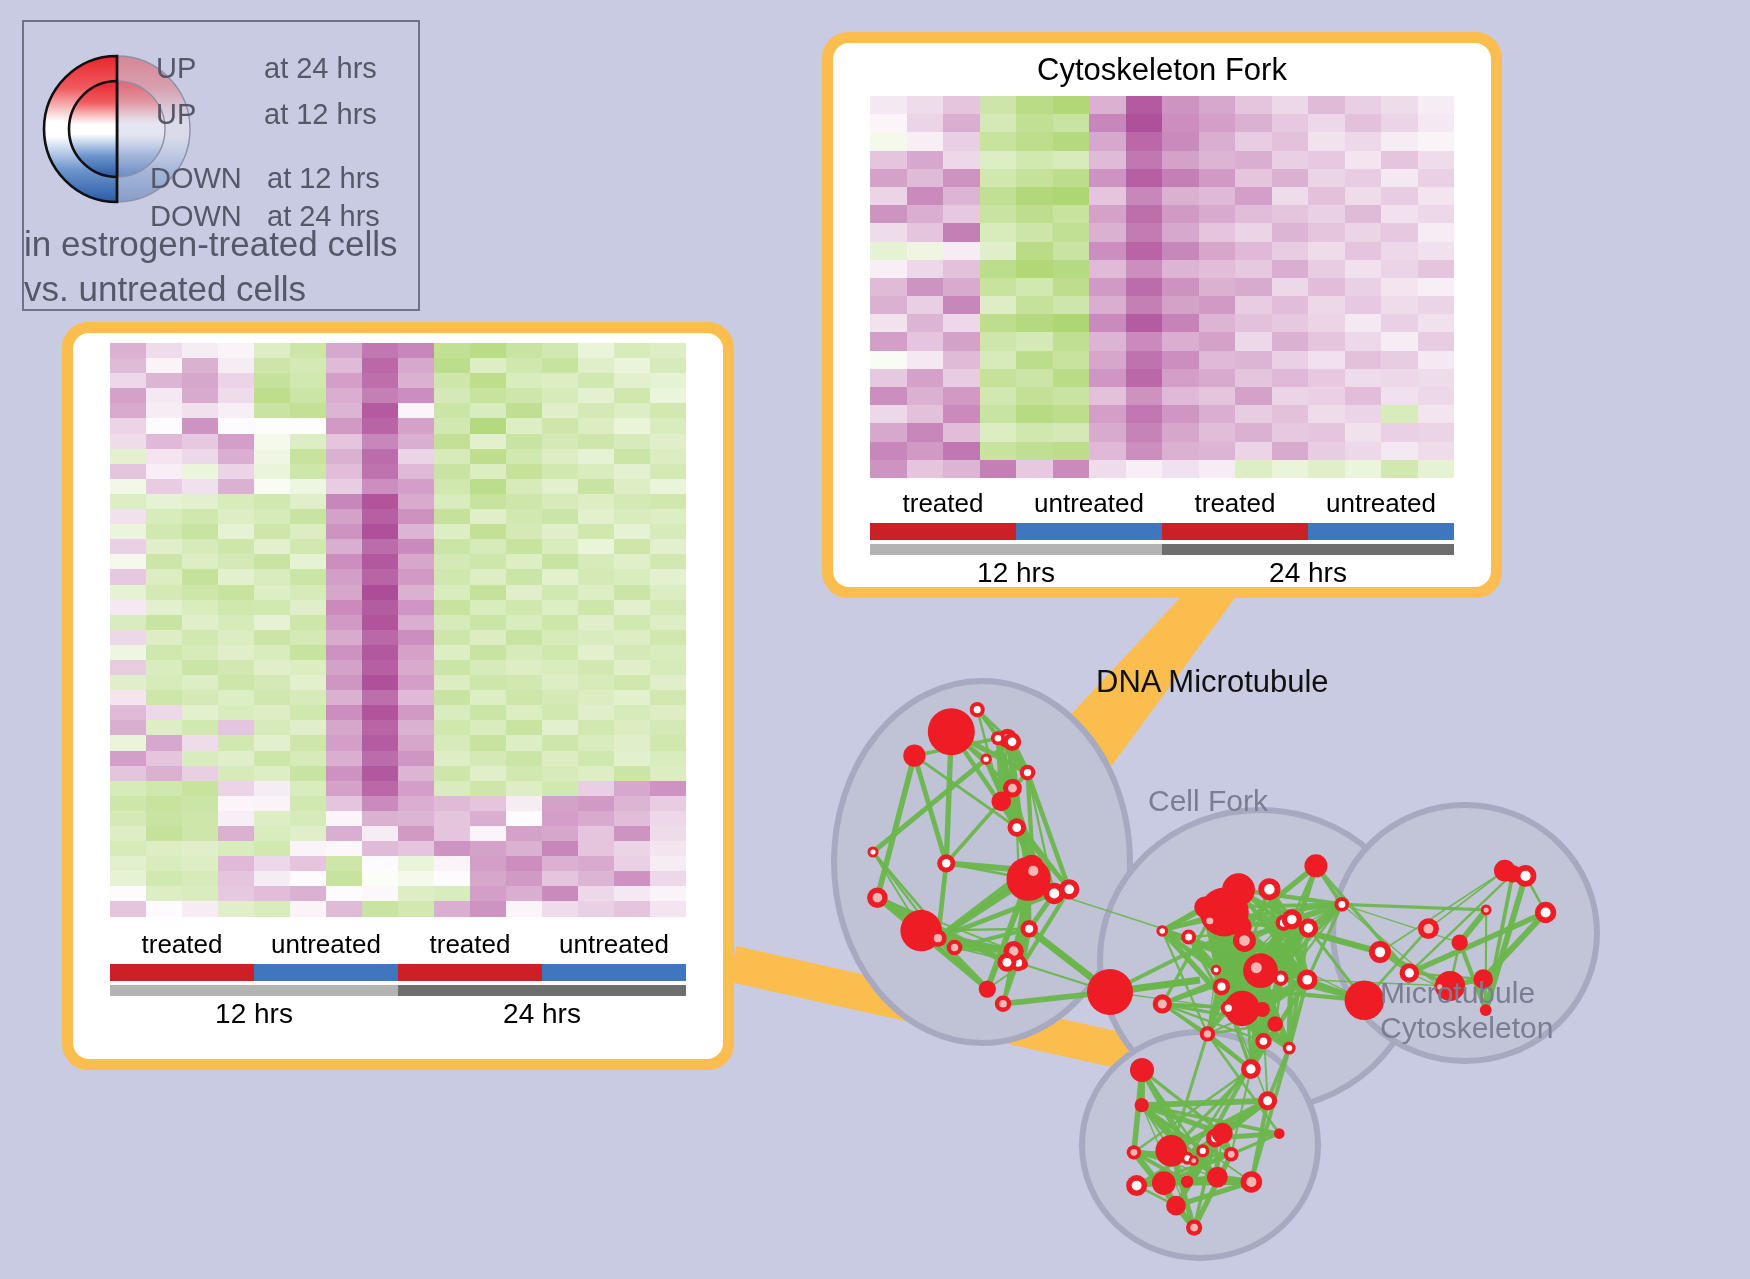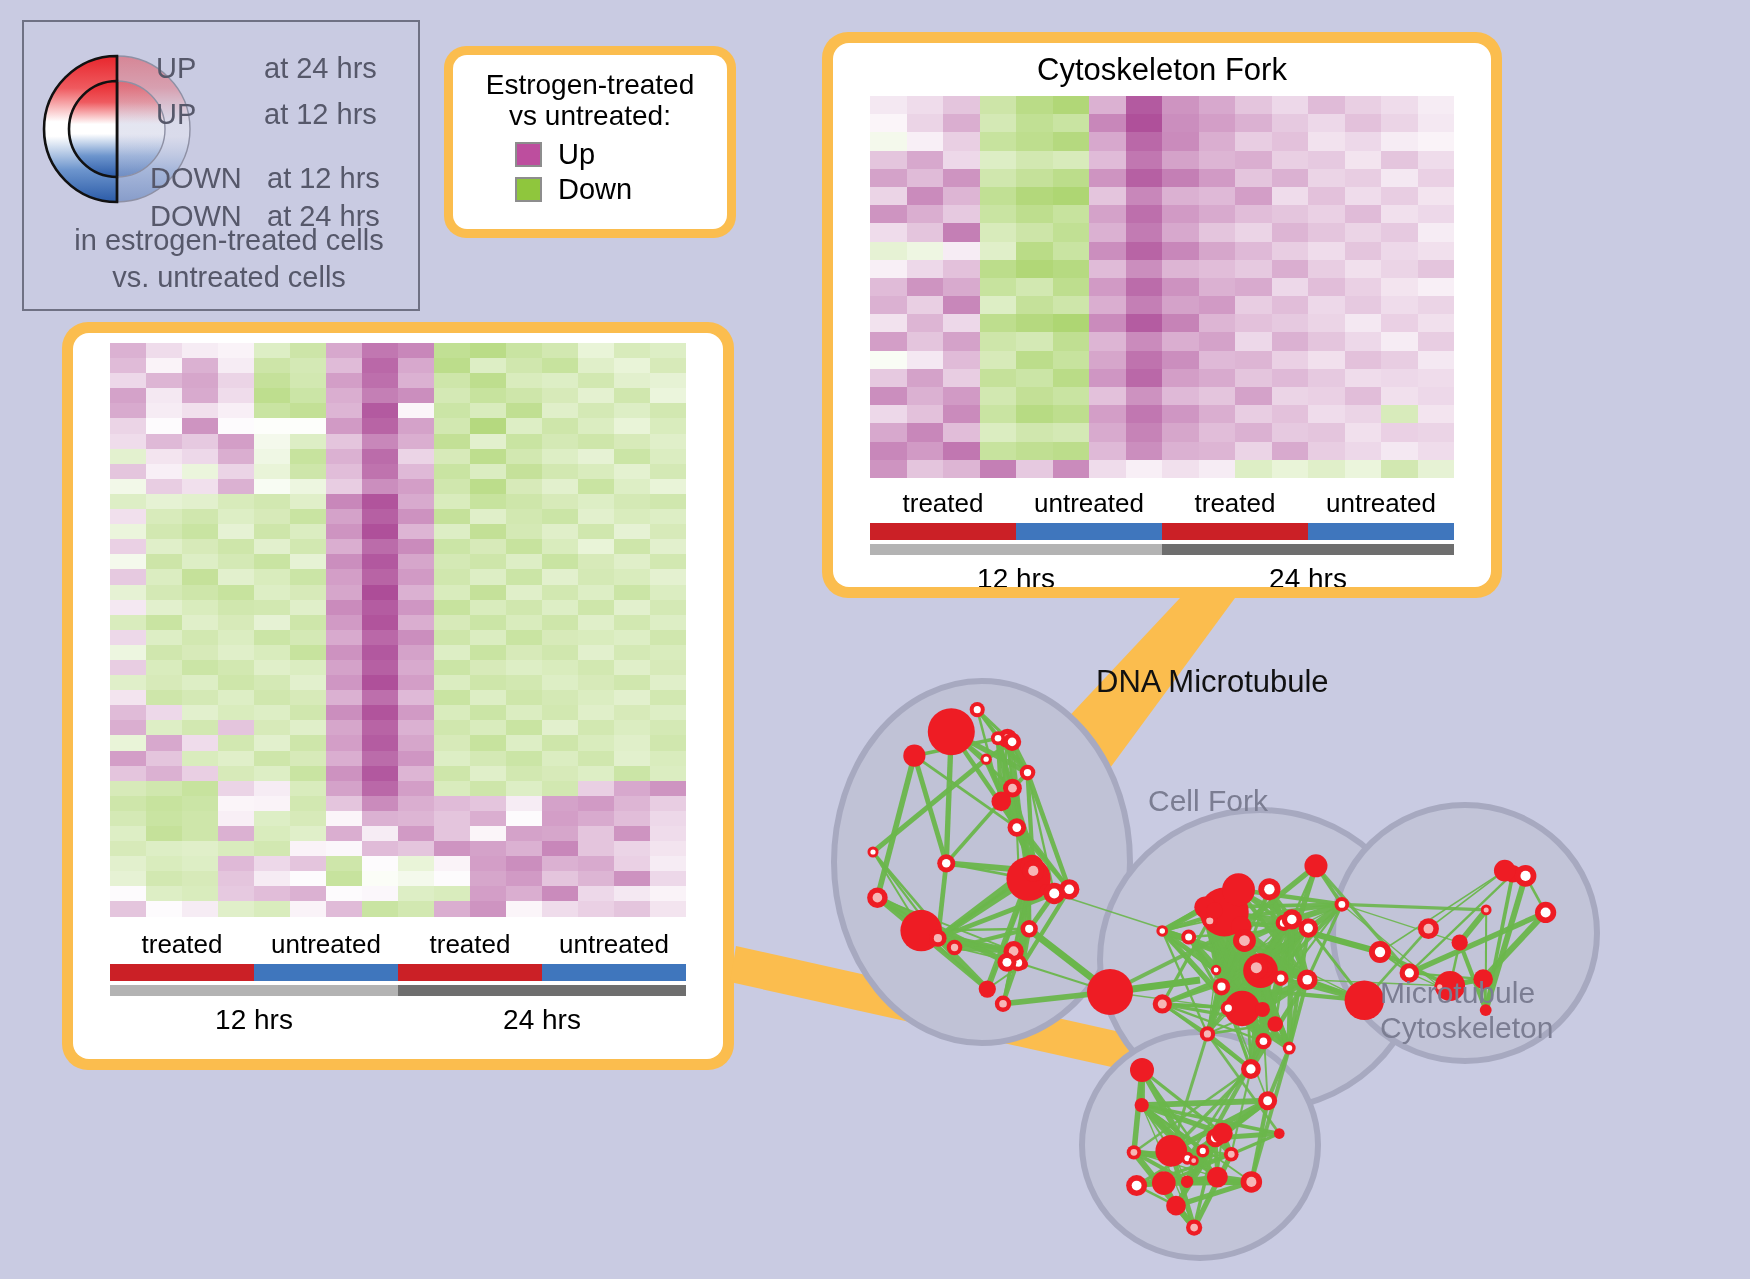"Estrogen-treated" div { html: <div> <div> <div>Estrogen-treated</div> <div>vs untreated:</div> <div> <div> <span></span> <span>Up</span> </div> <div> <span></span> <span>Down</span> </div> </div> </div> </div> -> none }
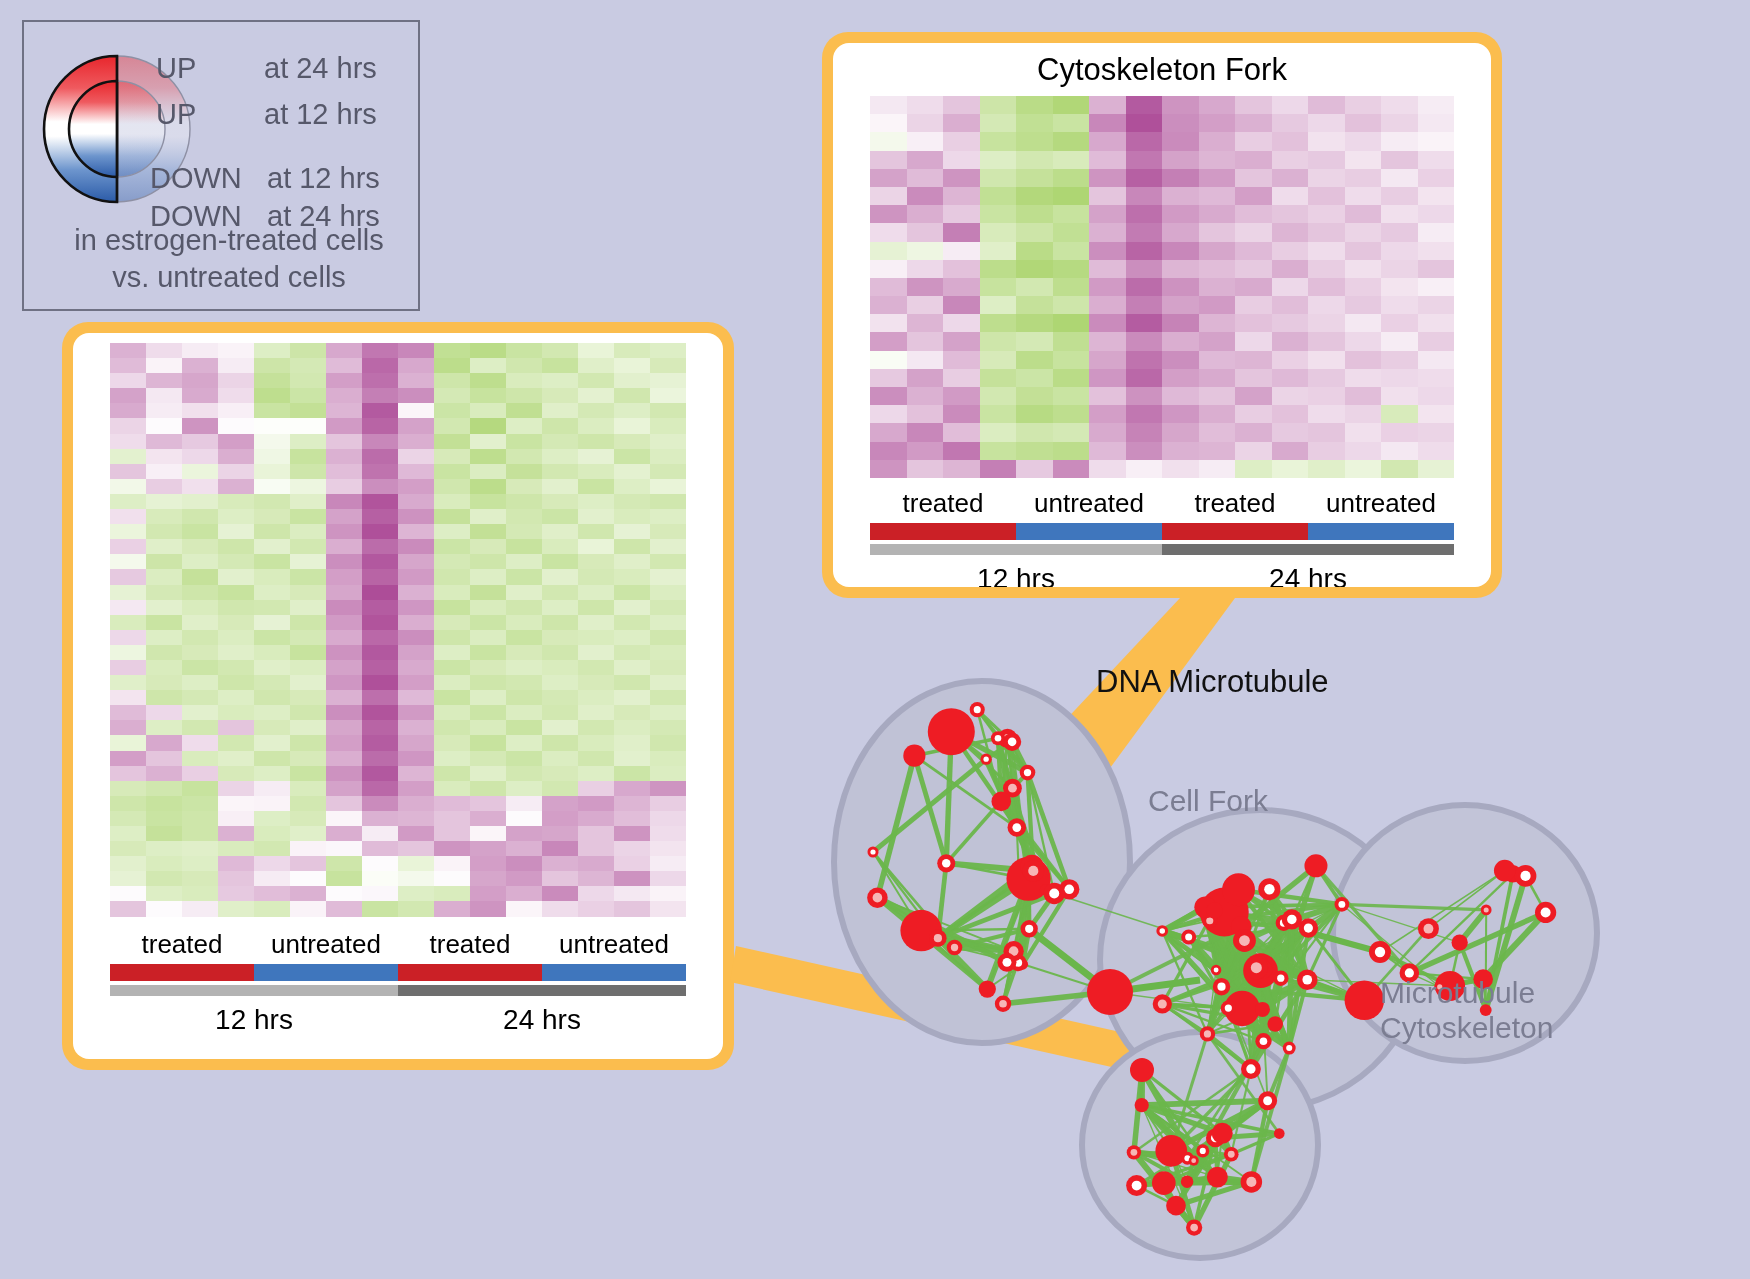"in estrogen-treated cells" #ck-foot { font-size: 29px -> 35px; margin-left: 16px -> none; text-align: center -> none }
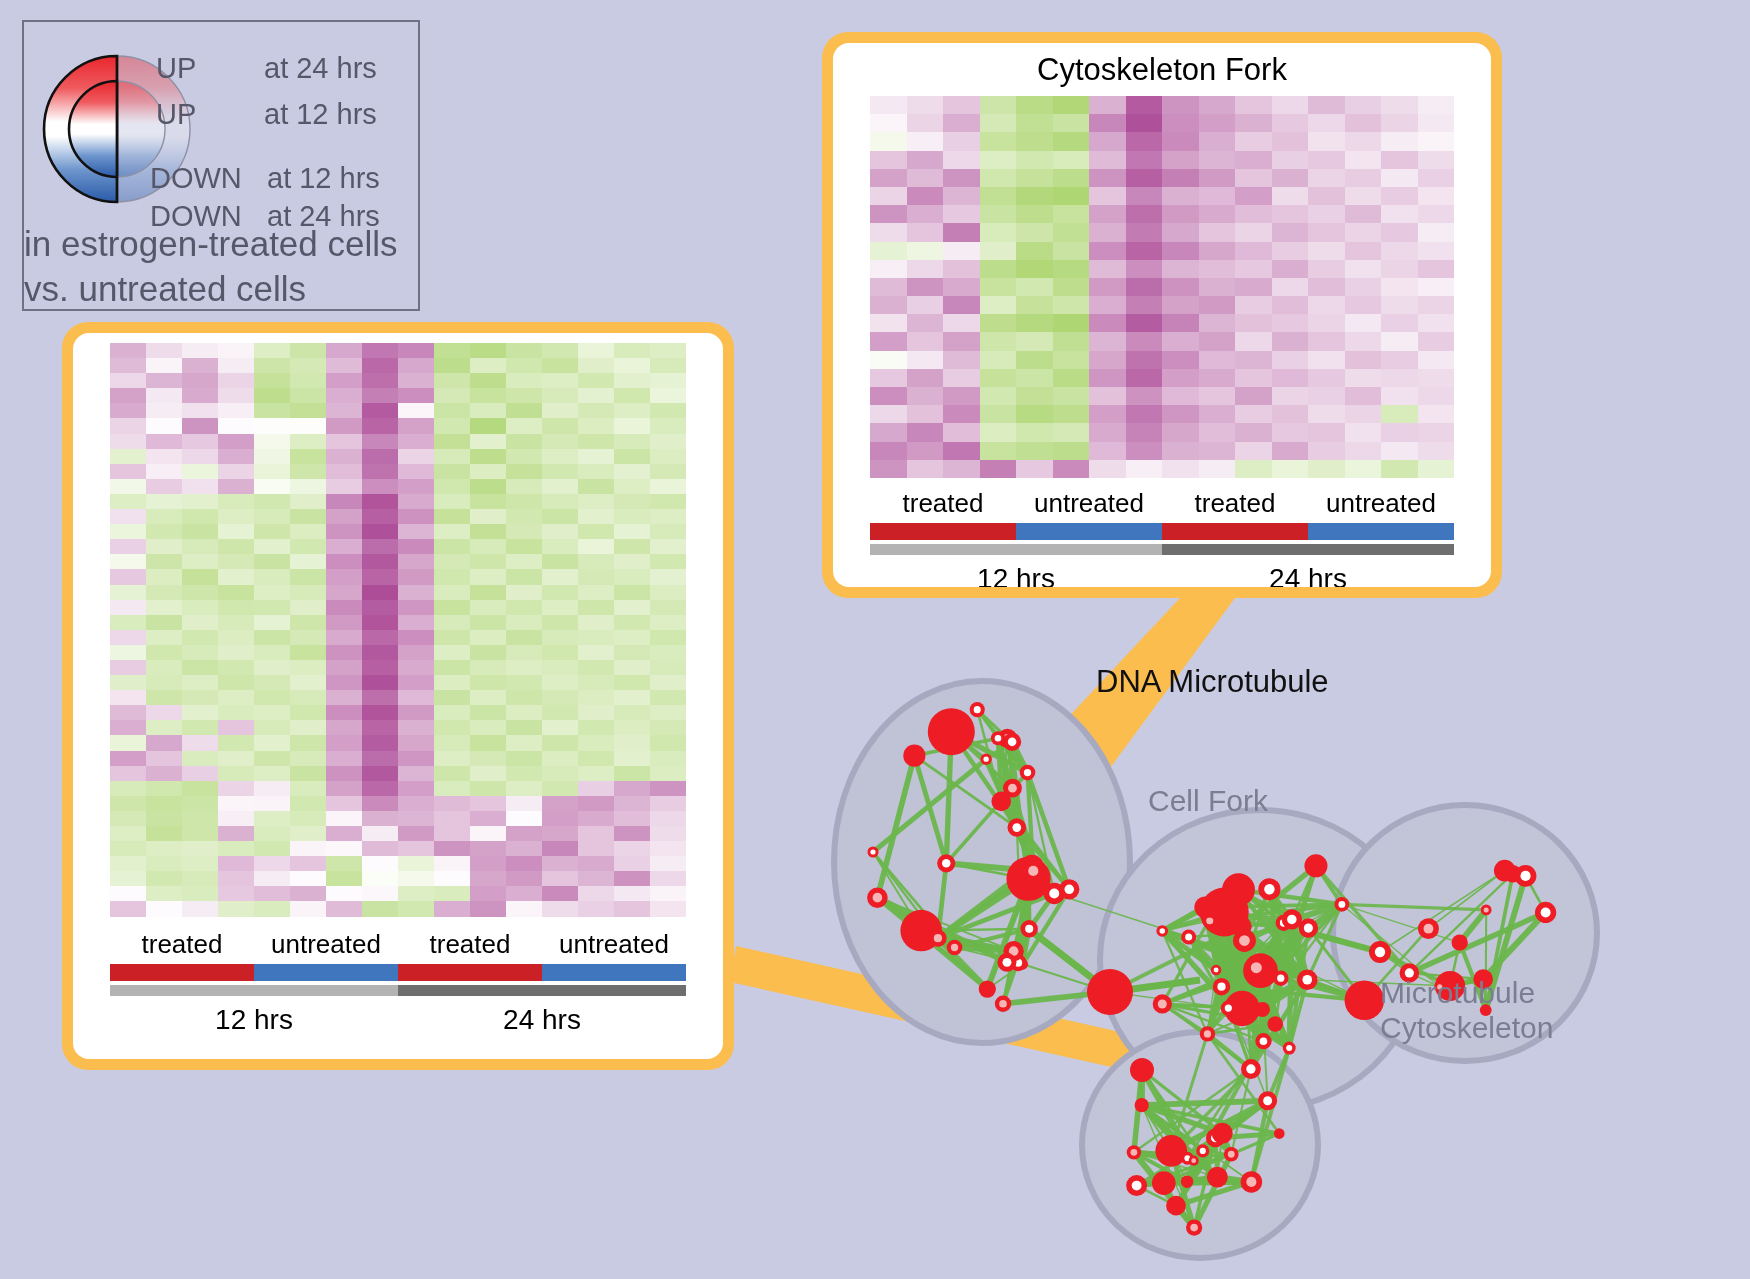"12 hrs" .times .t { padding-top: 8px -> 2px }
